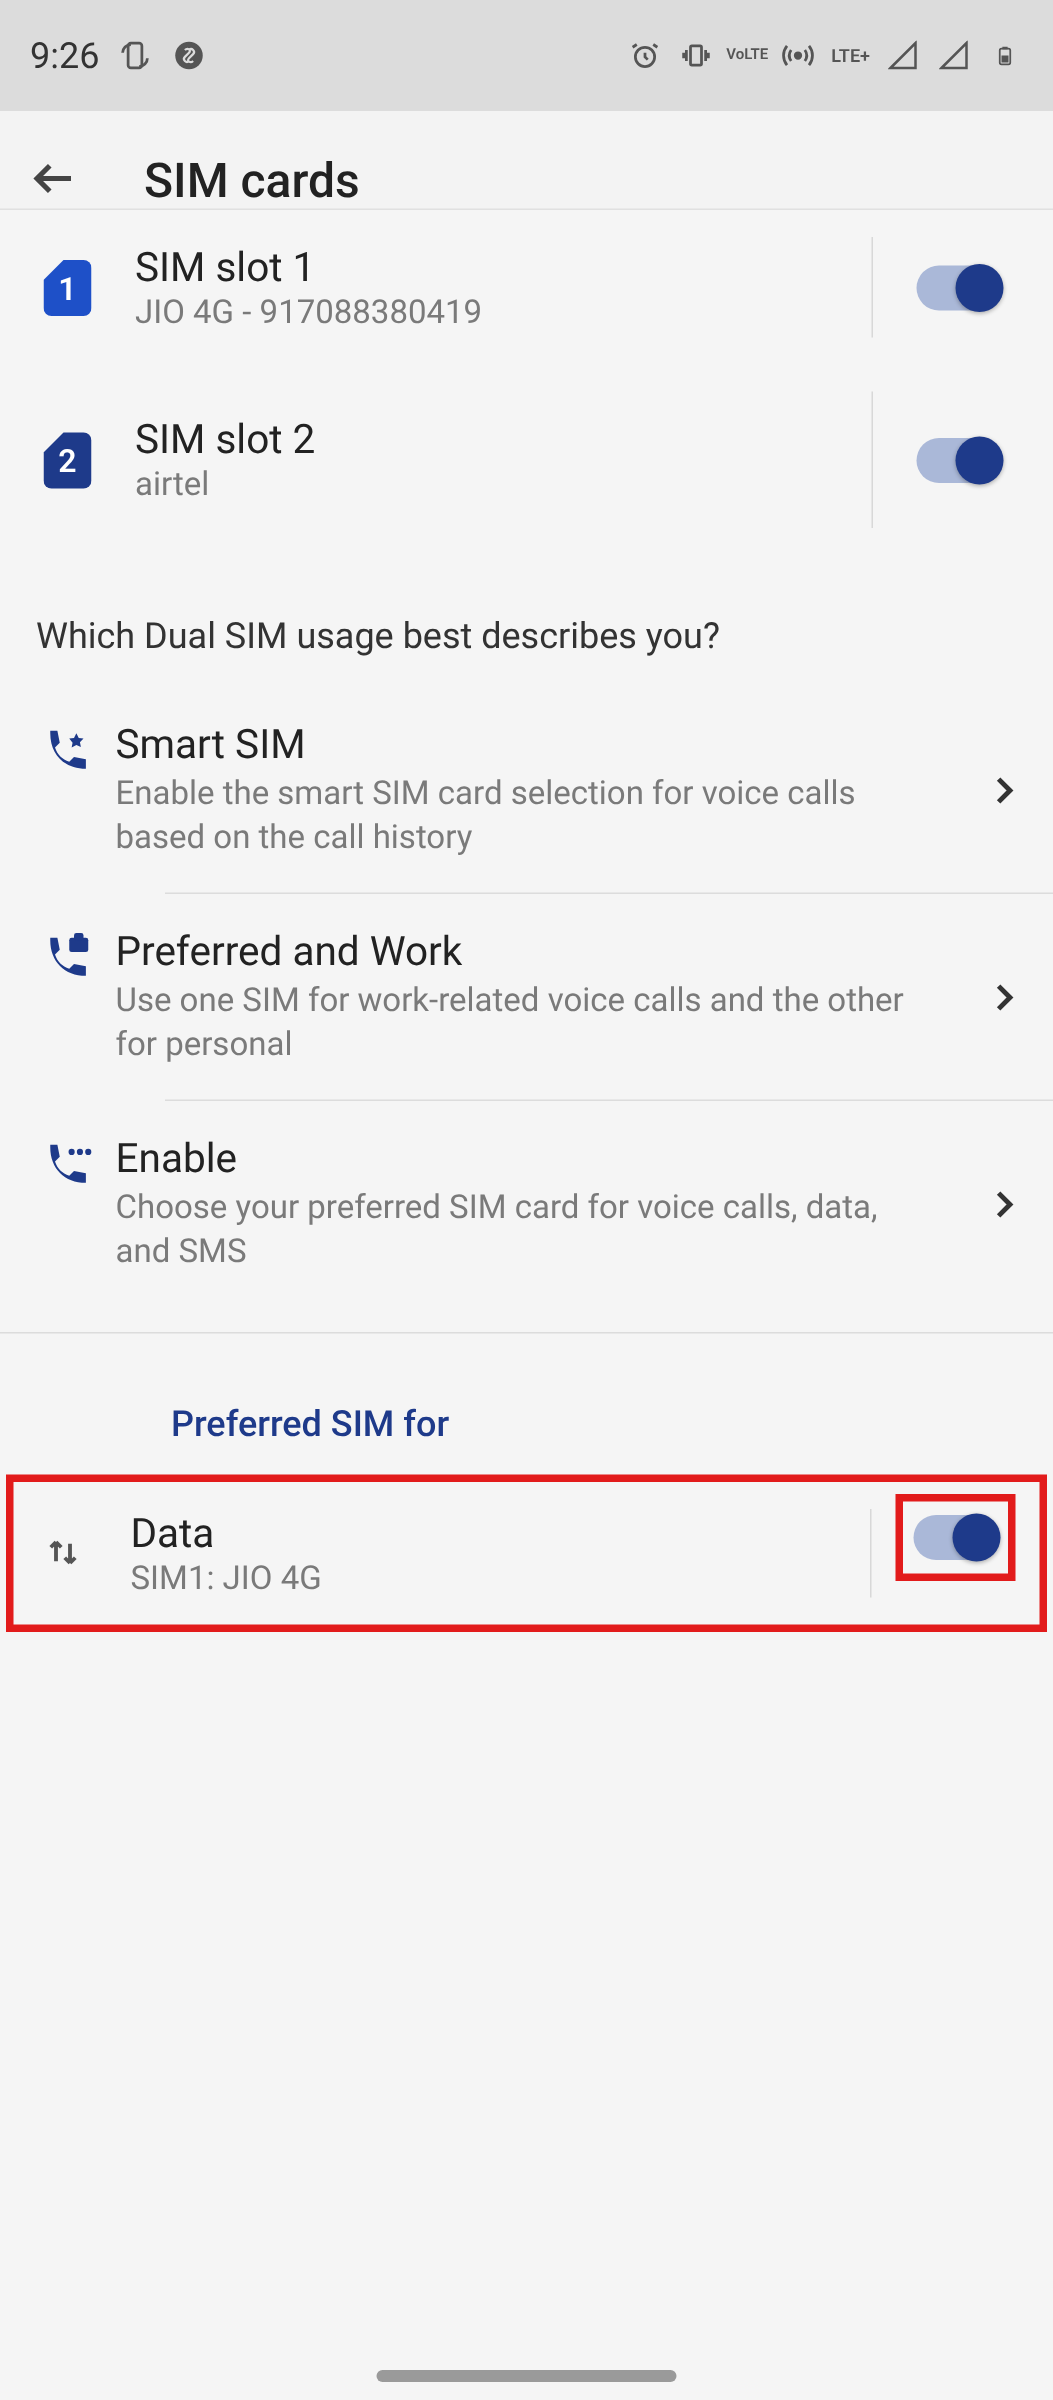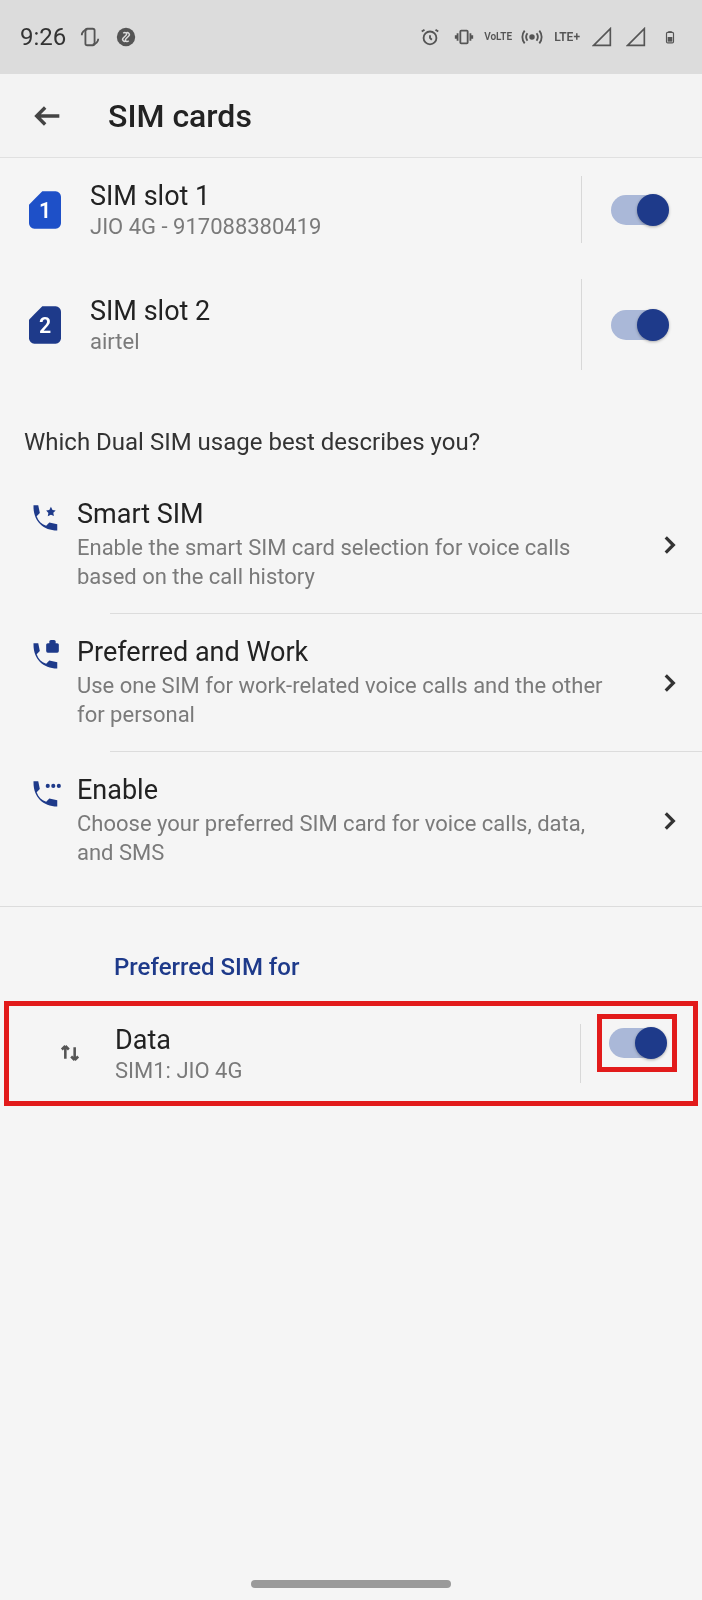"SIM cards" .app-bar { align-items: center -> flex-end; height: 84px -> 66px; padding: 0 28px -> 0 16px }
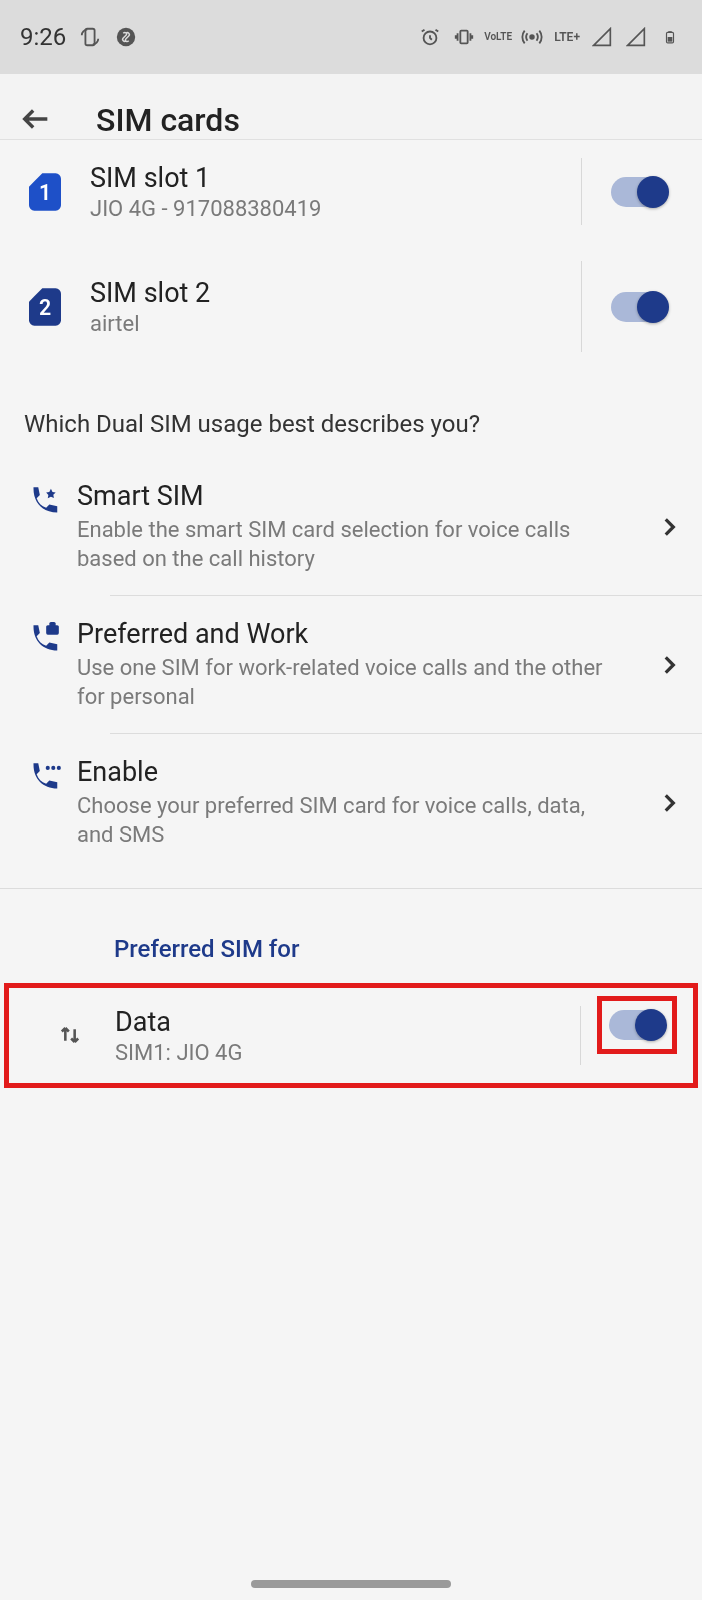"Data" .data-row { padding: 18px 28px 18px 44px -> 18px 28px 18px 16px }
